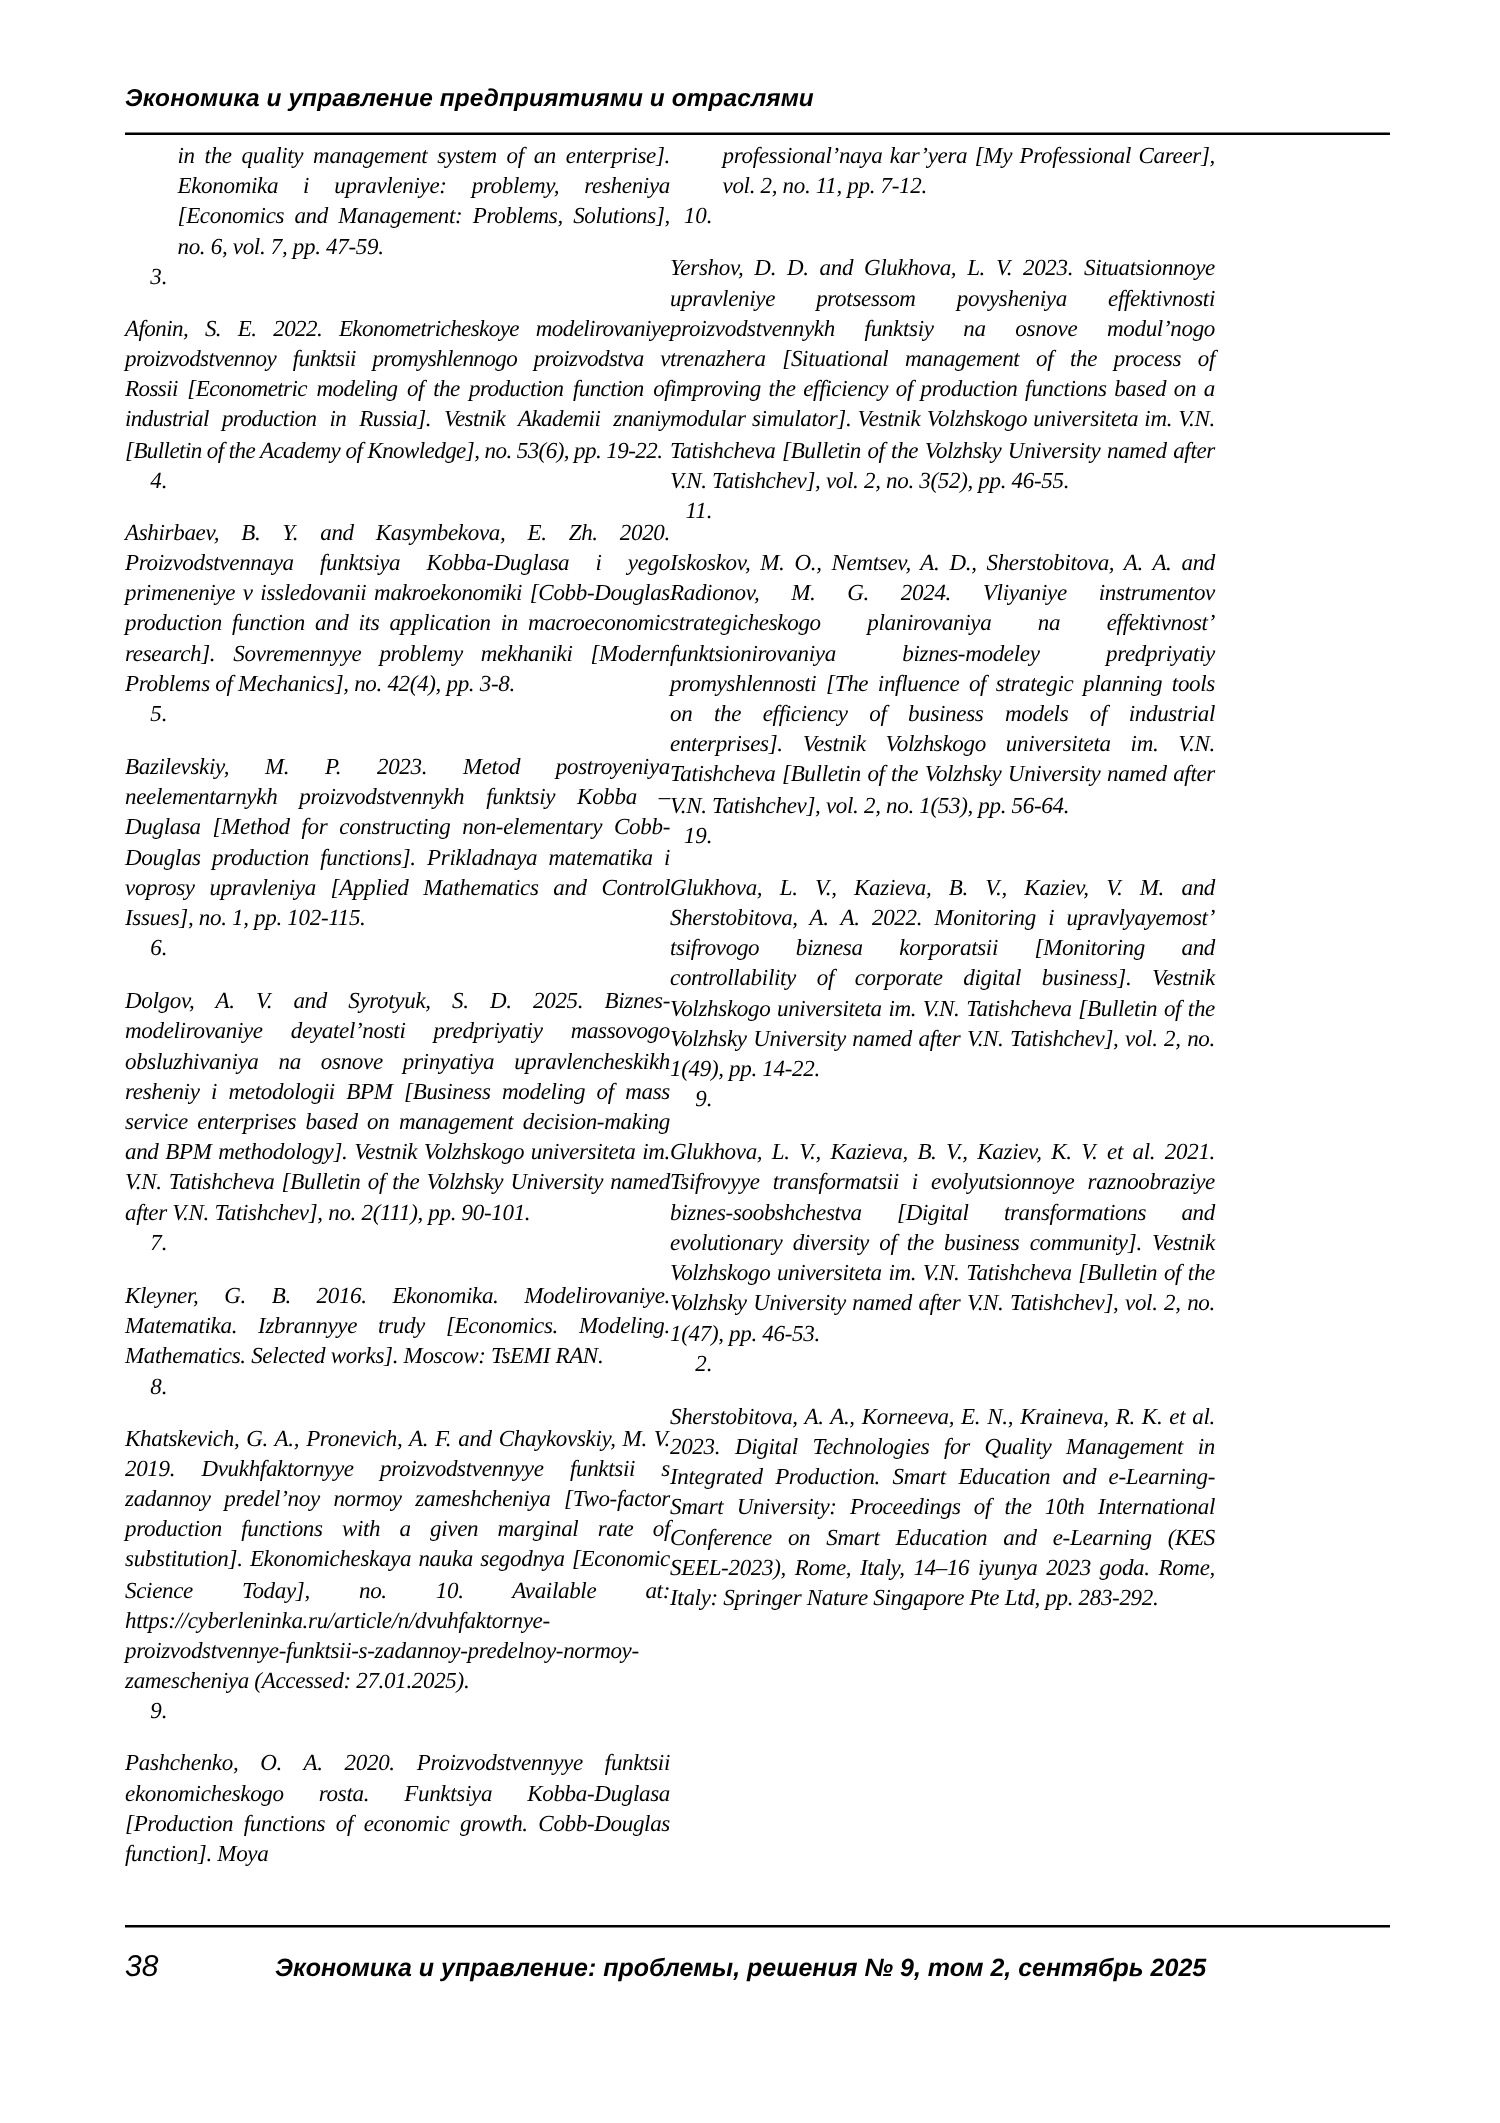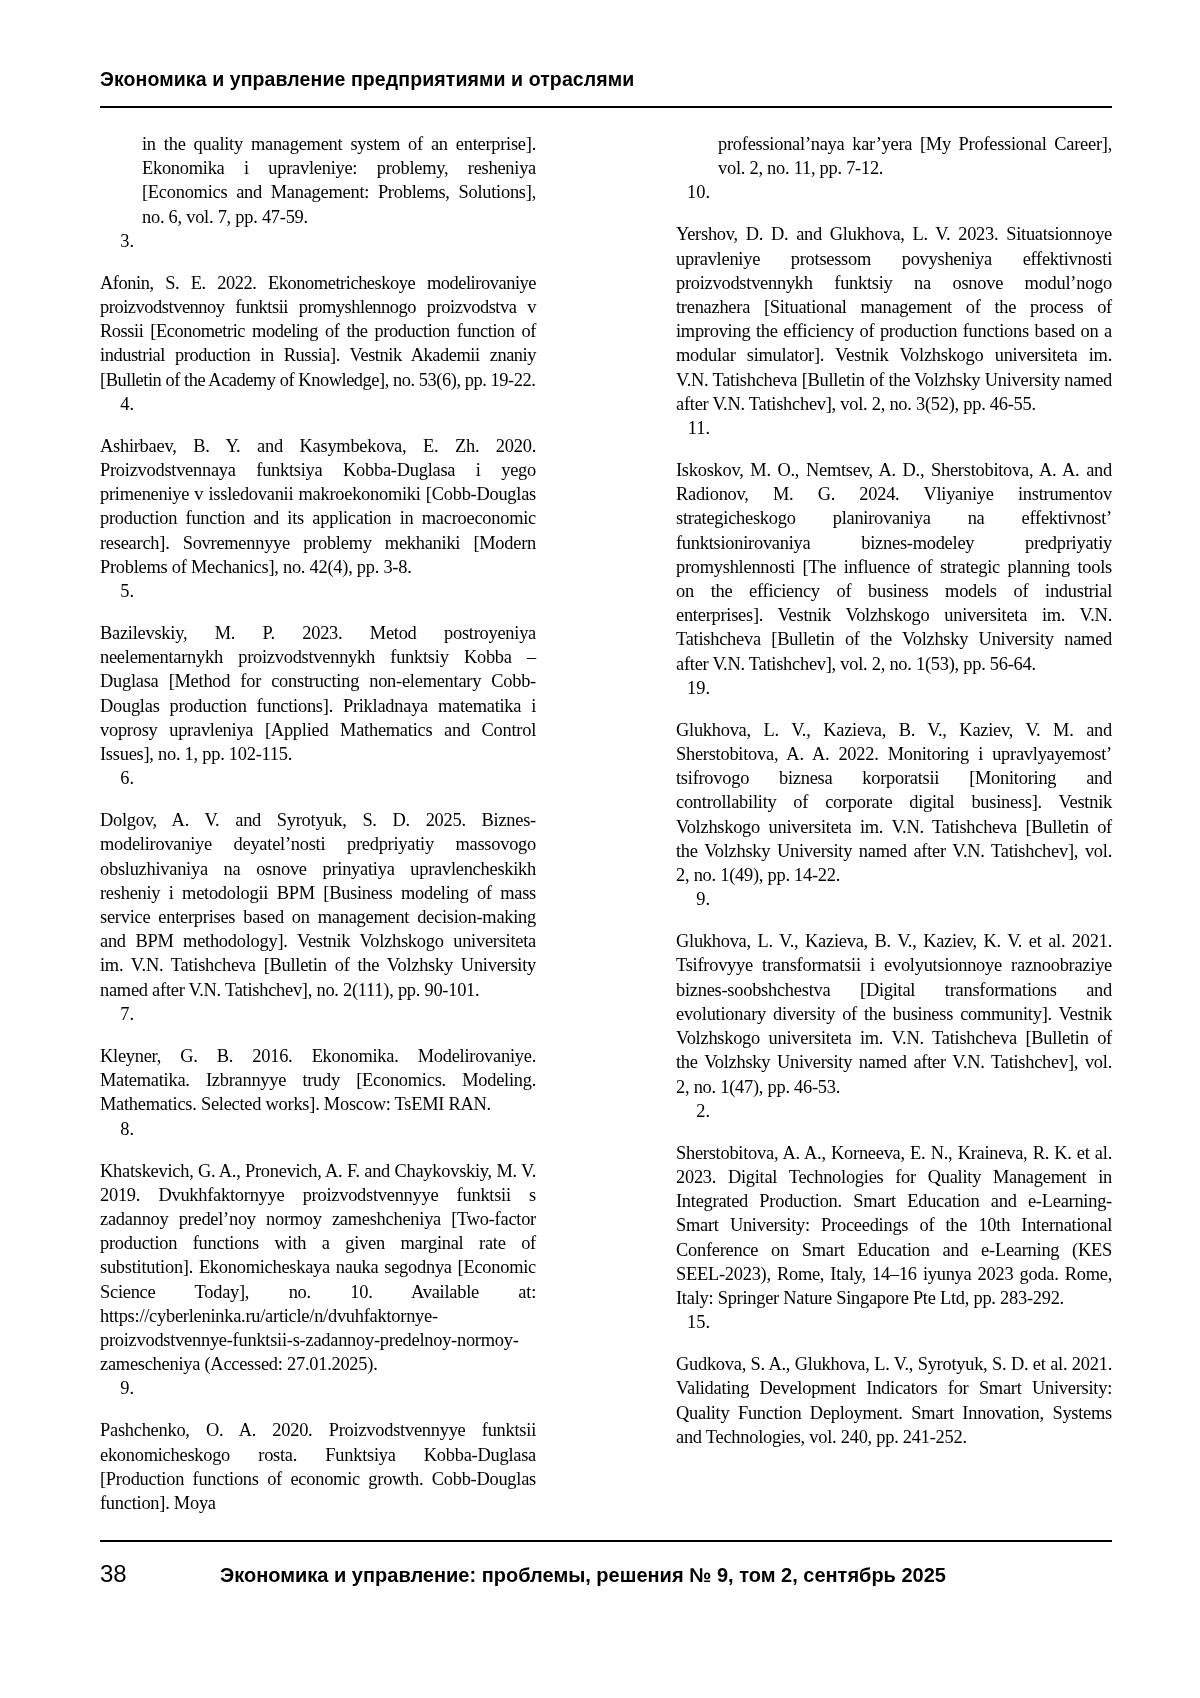"Экономика и управление предприятиями и" .page { font-style: none -> italic }
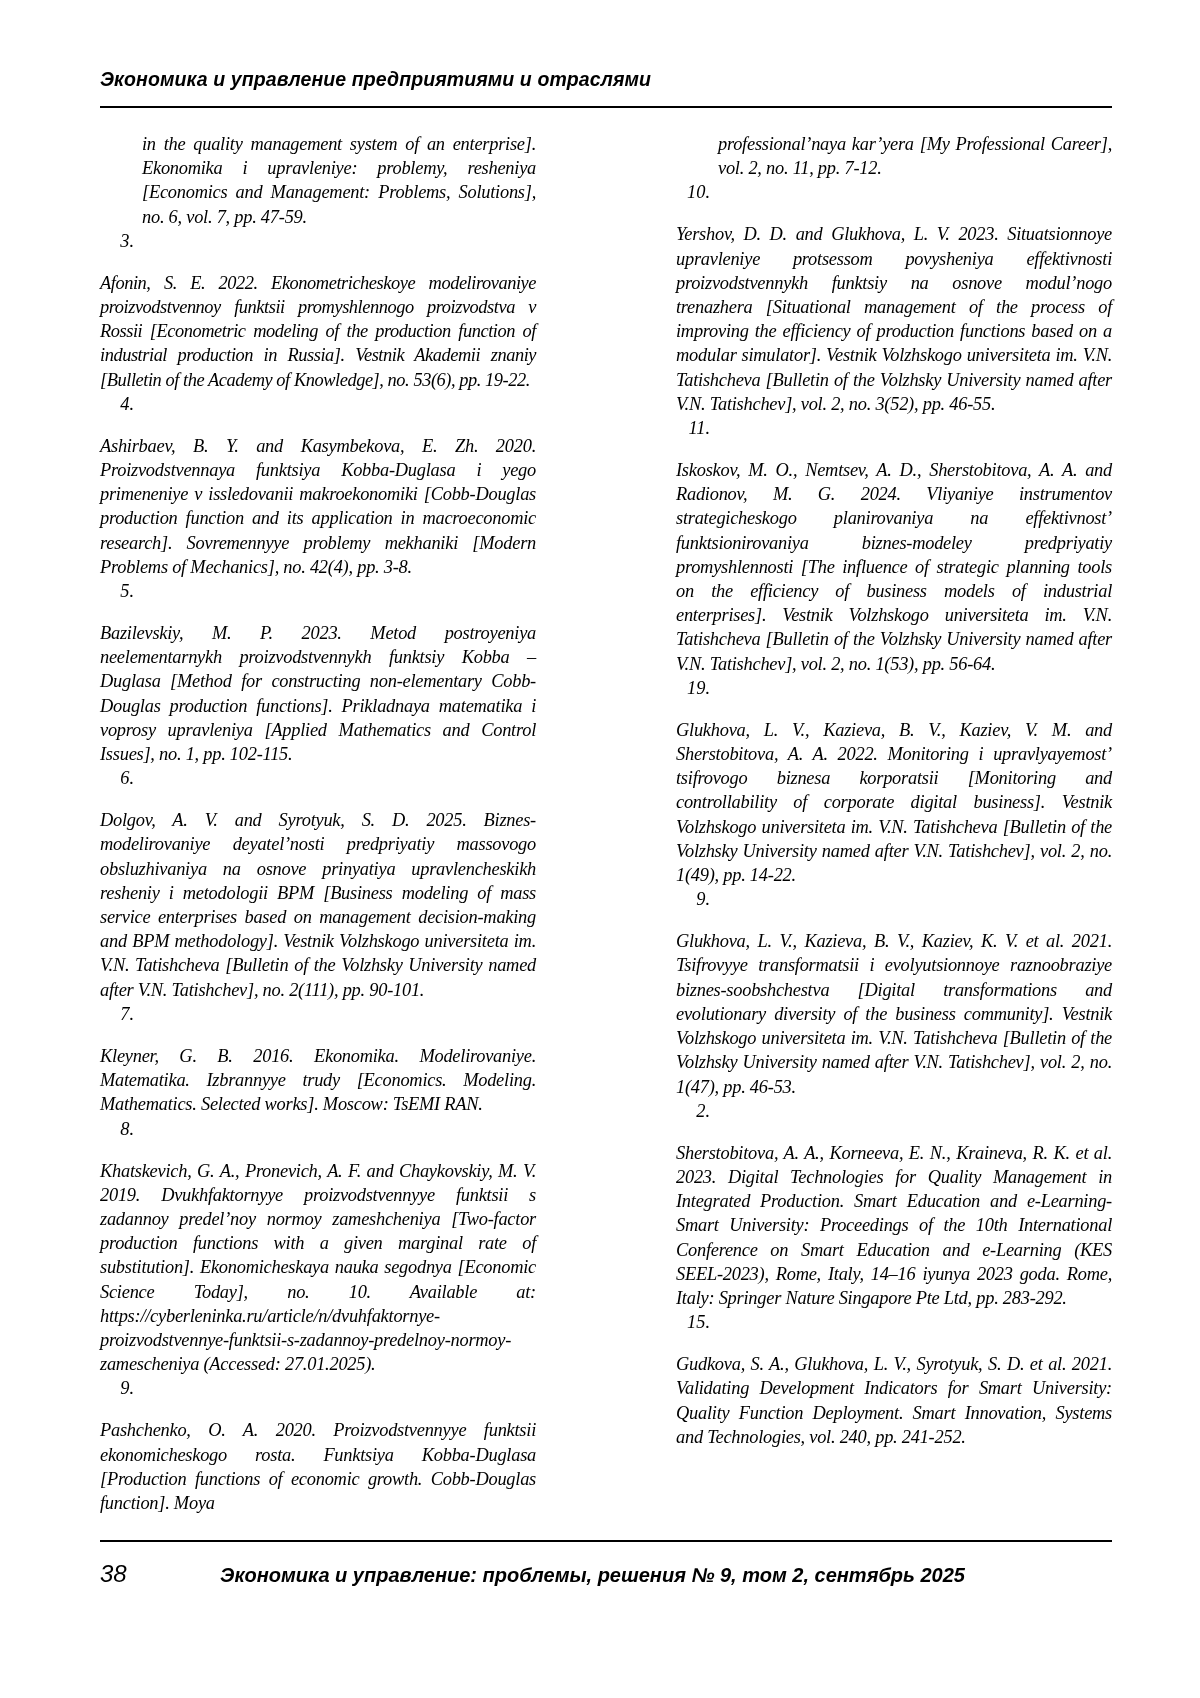"in the quality management system" .columns { justify-content: space-between -> flex-start; top: 132px -> 112px }
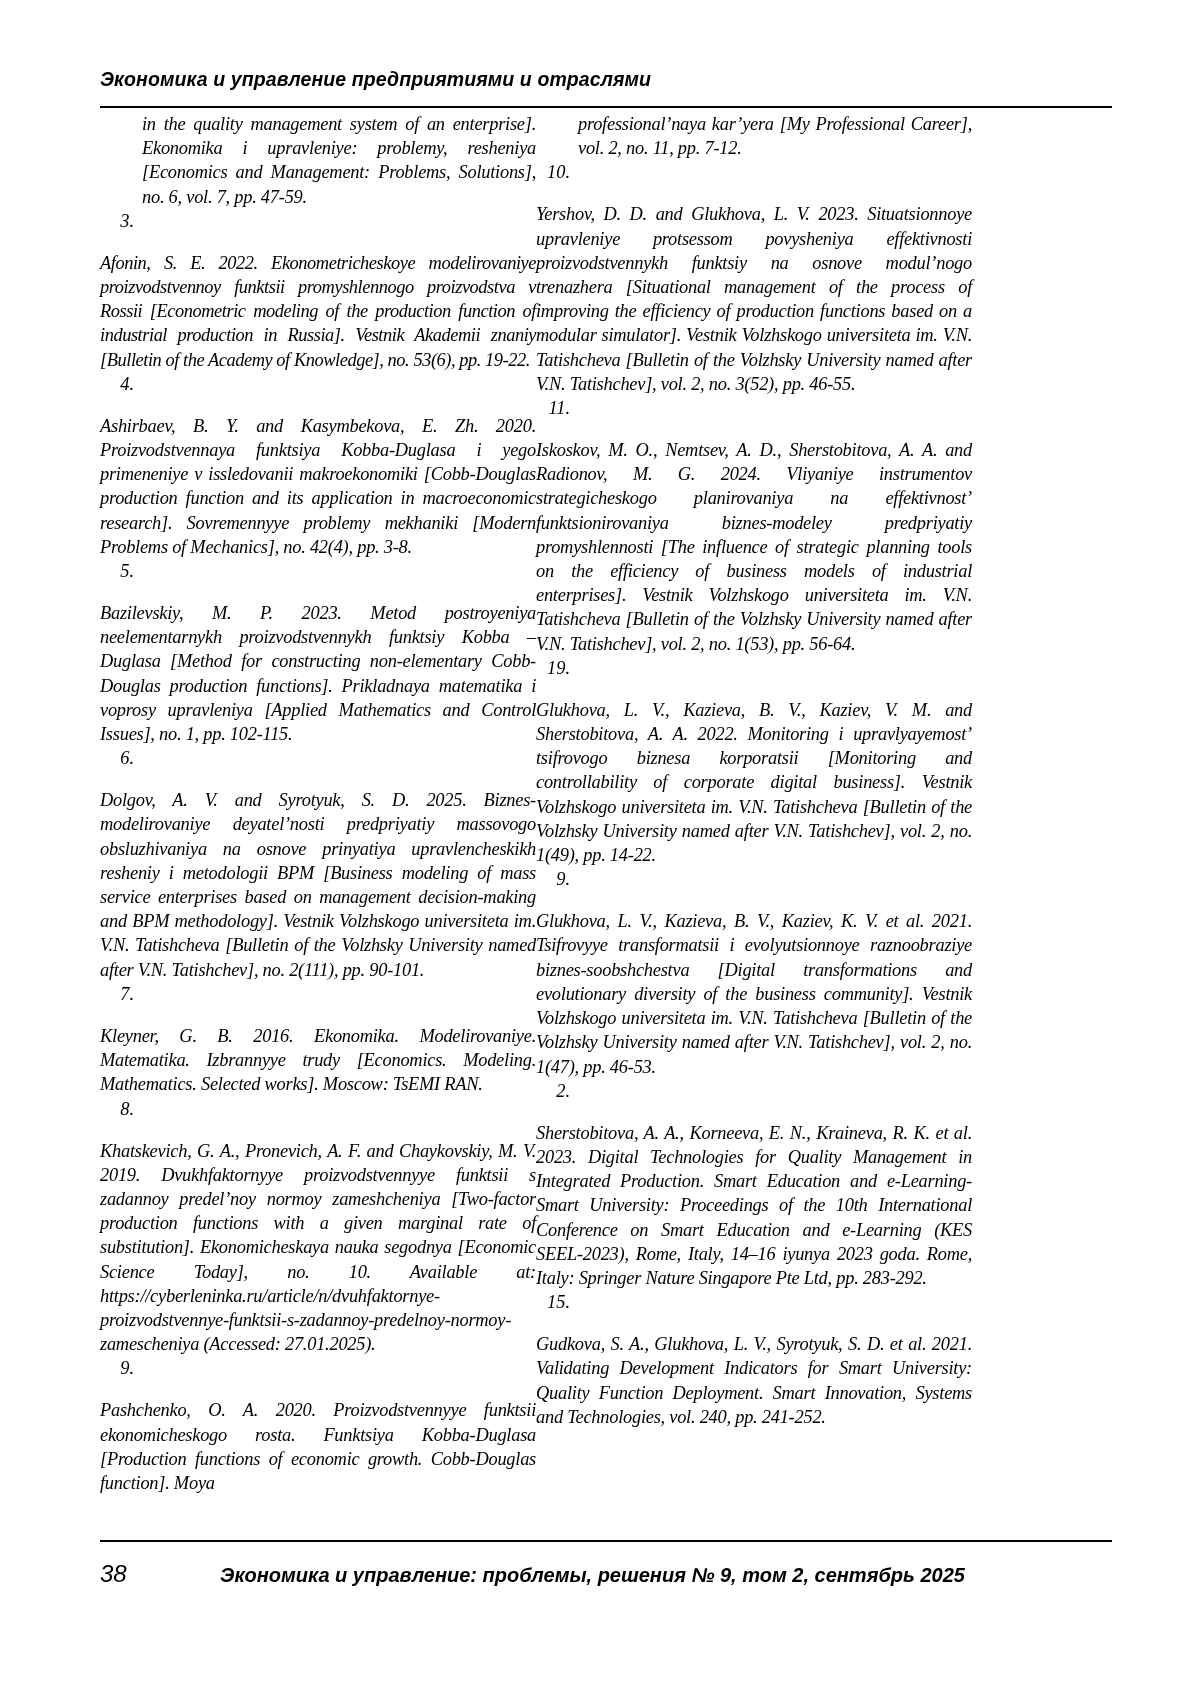"15." div.ref { html: <div> <div>15.</div> <div>Gudkova, S. A., Glukhova, L. V., Syrotyuk, S. D. et al. 2021. Validating Development Indicators for Smart University: Quality Function Deployment. Smart Innovation, Systems and Technologies, vol. 240, pp. 241-252.</div> </div> -> none }
